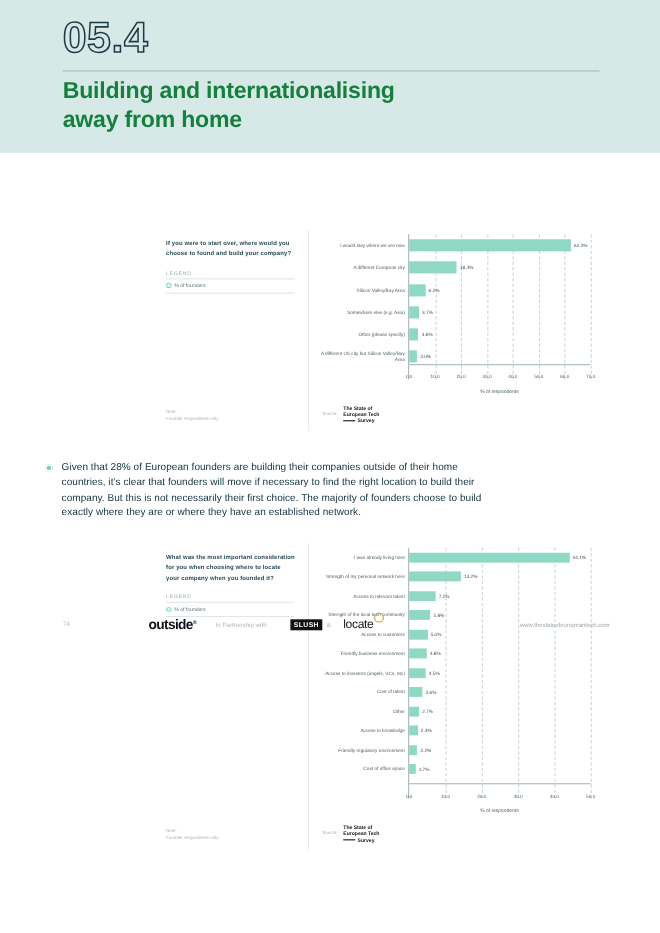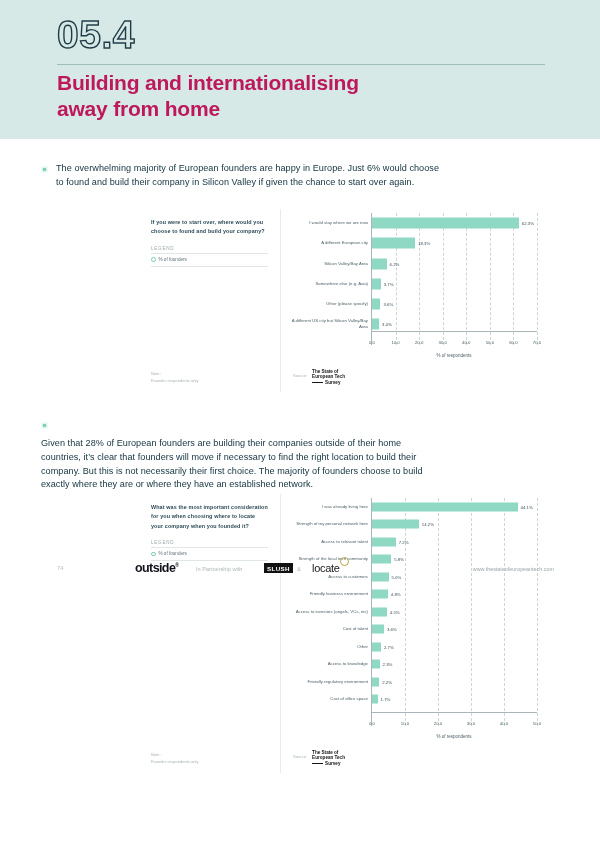"Building and internationalising" .hdr-title { color: #be185d -> #15803d }
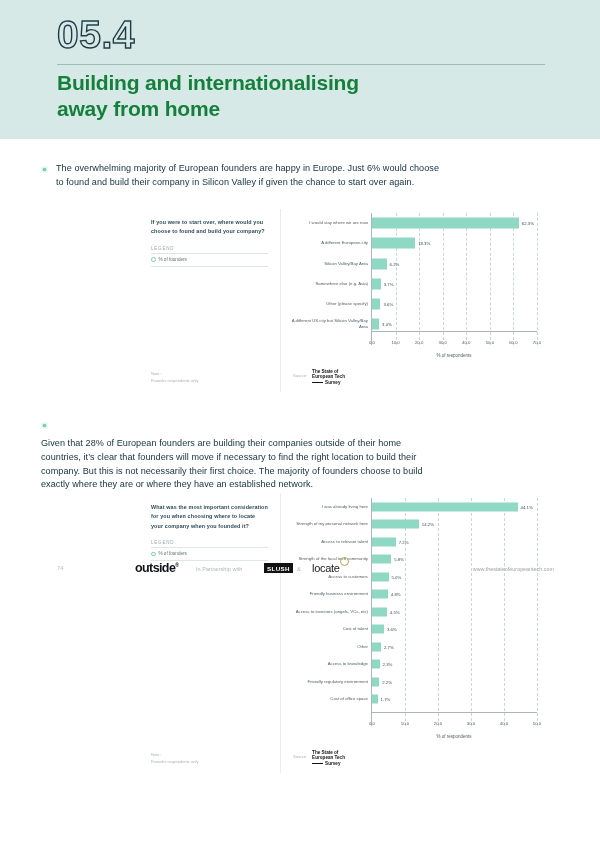"The overwhelming majority of European" div.para { html: <div> <span></span> <span>The overwhelming majority of European founders are happy in Europe. Just 6% would choose to found and build their company in Silicon Valley if given the chance to start over again.</span> </div> -> none }
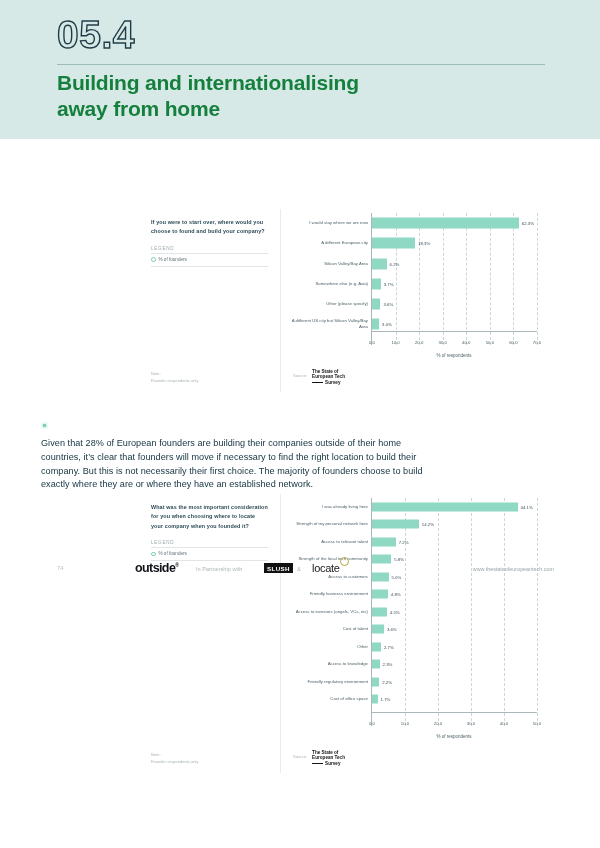"Given that 28% of European" #para2 { flex-direction: column -> none }
